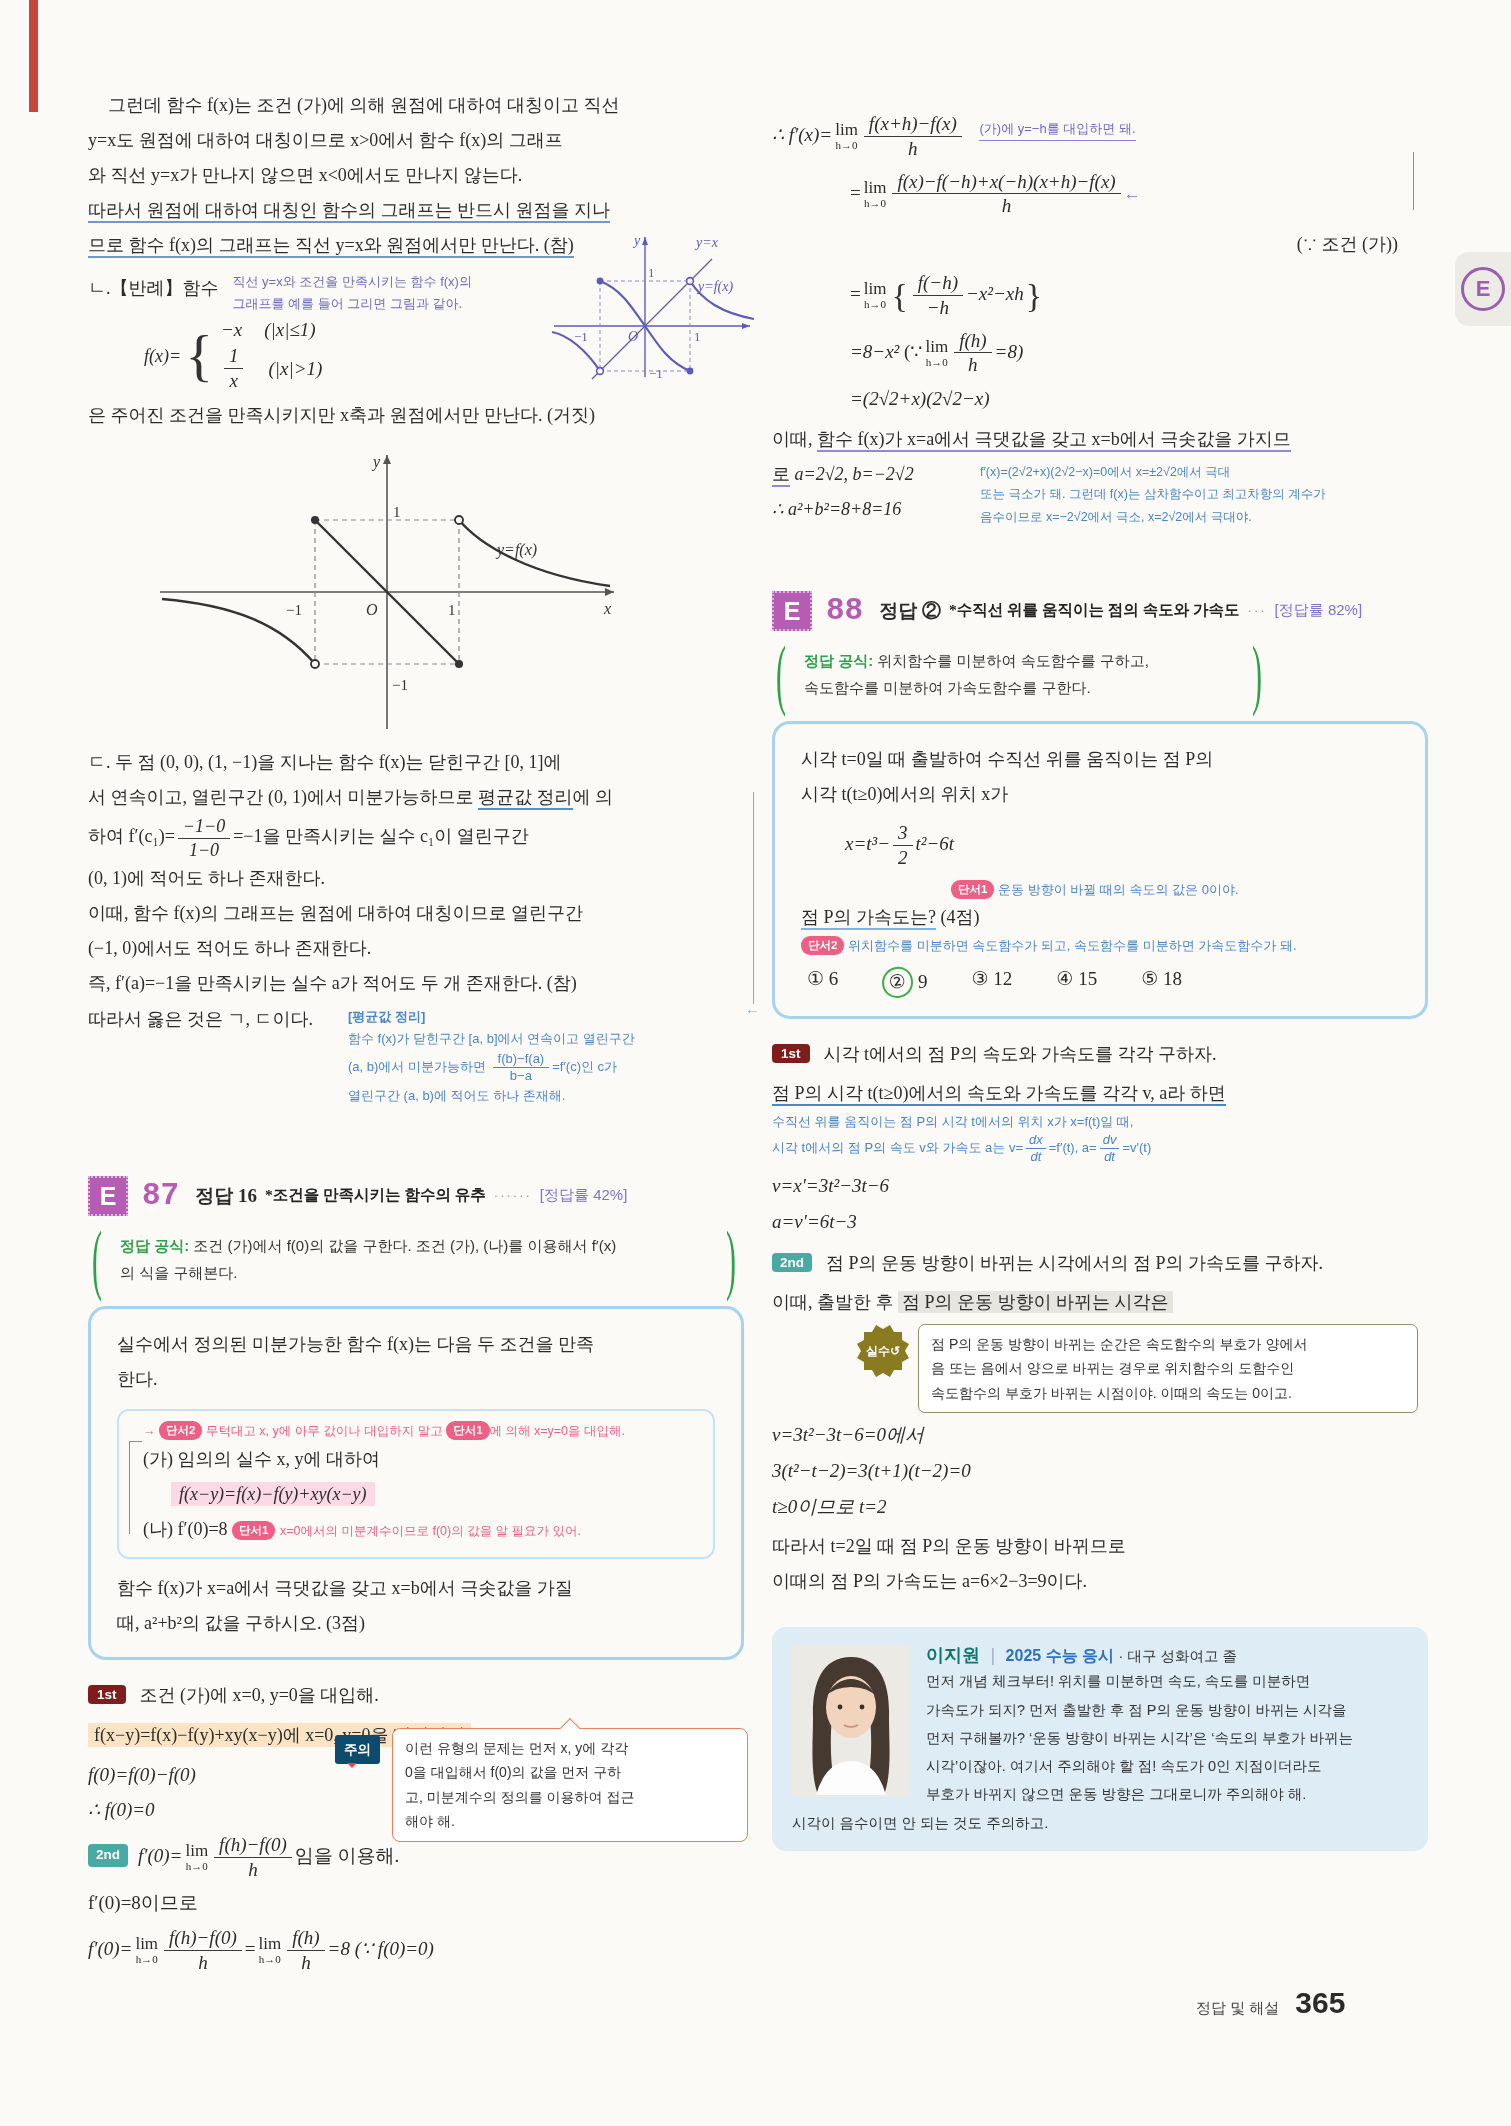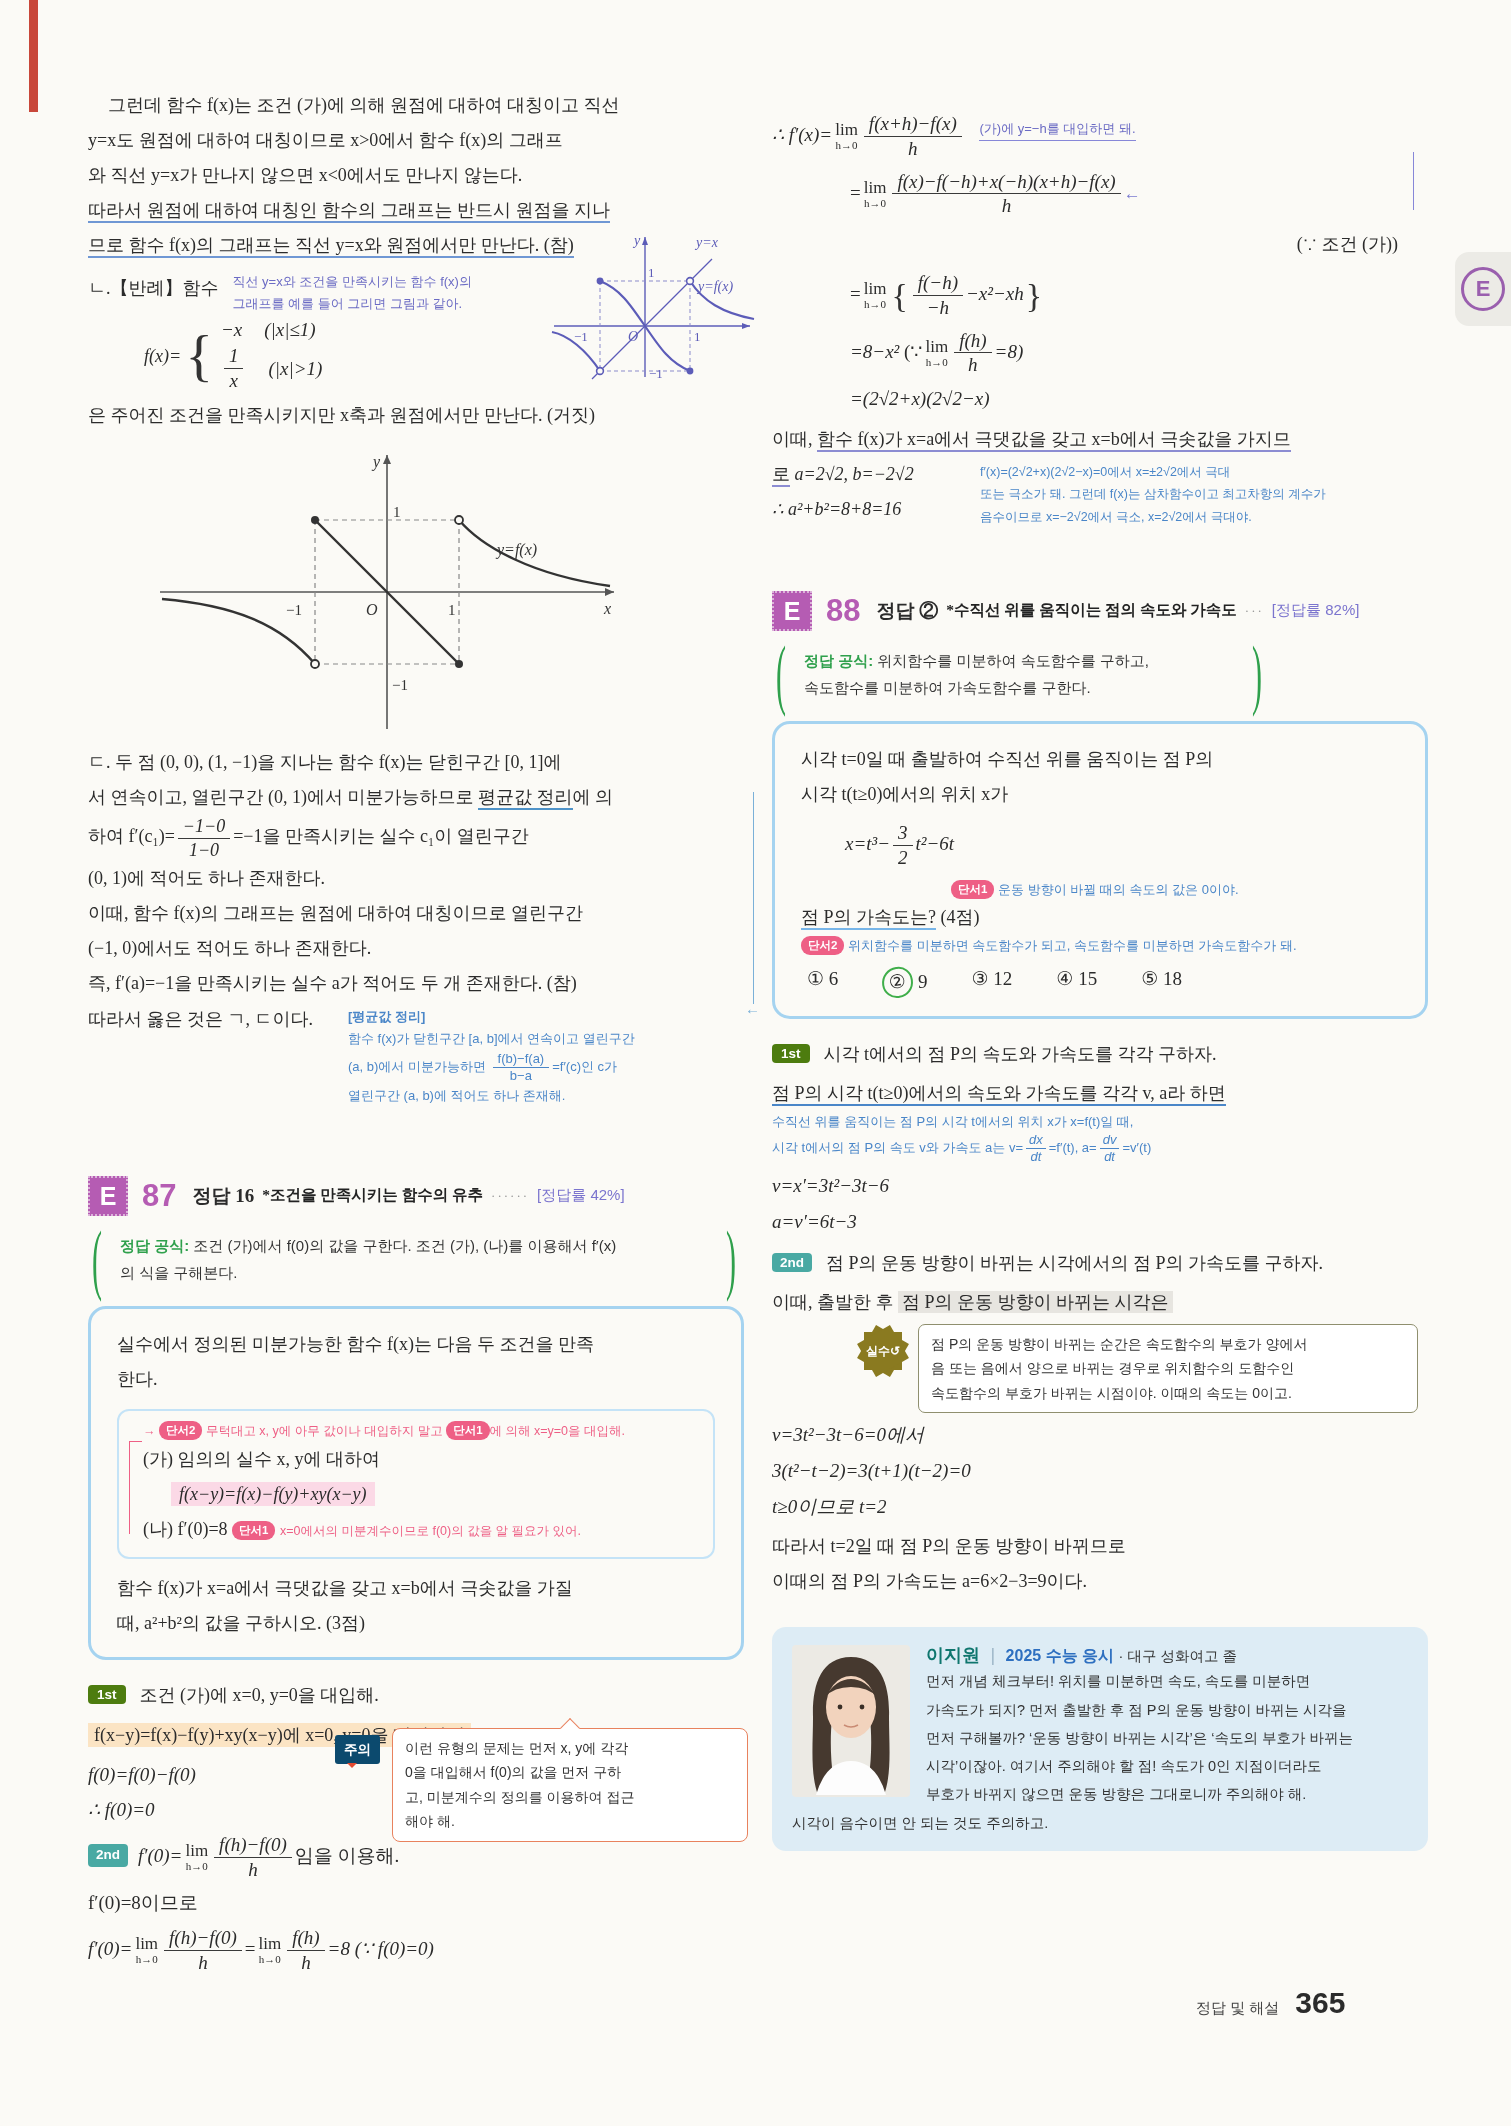"88" .numE { font-family: Liberation Sans, sans-serif -> Liberation Mono, monospace }
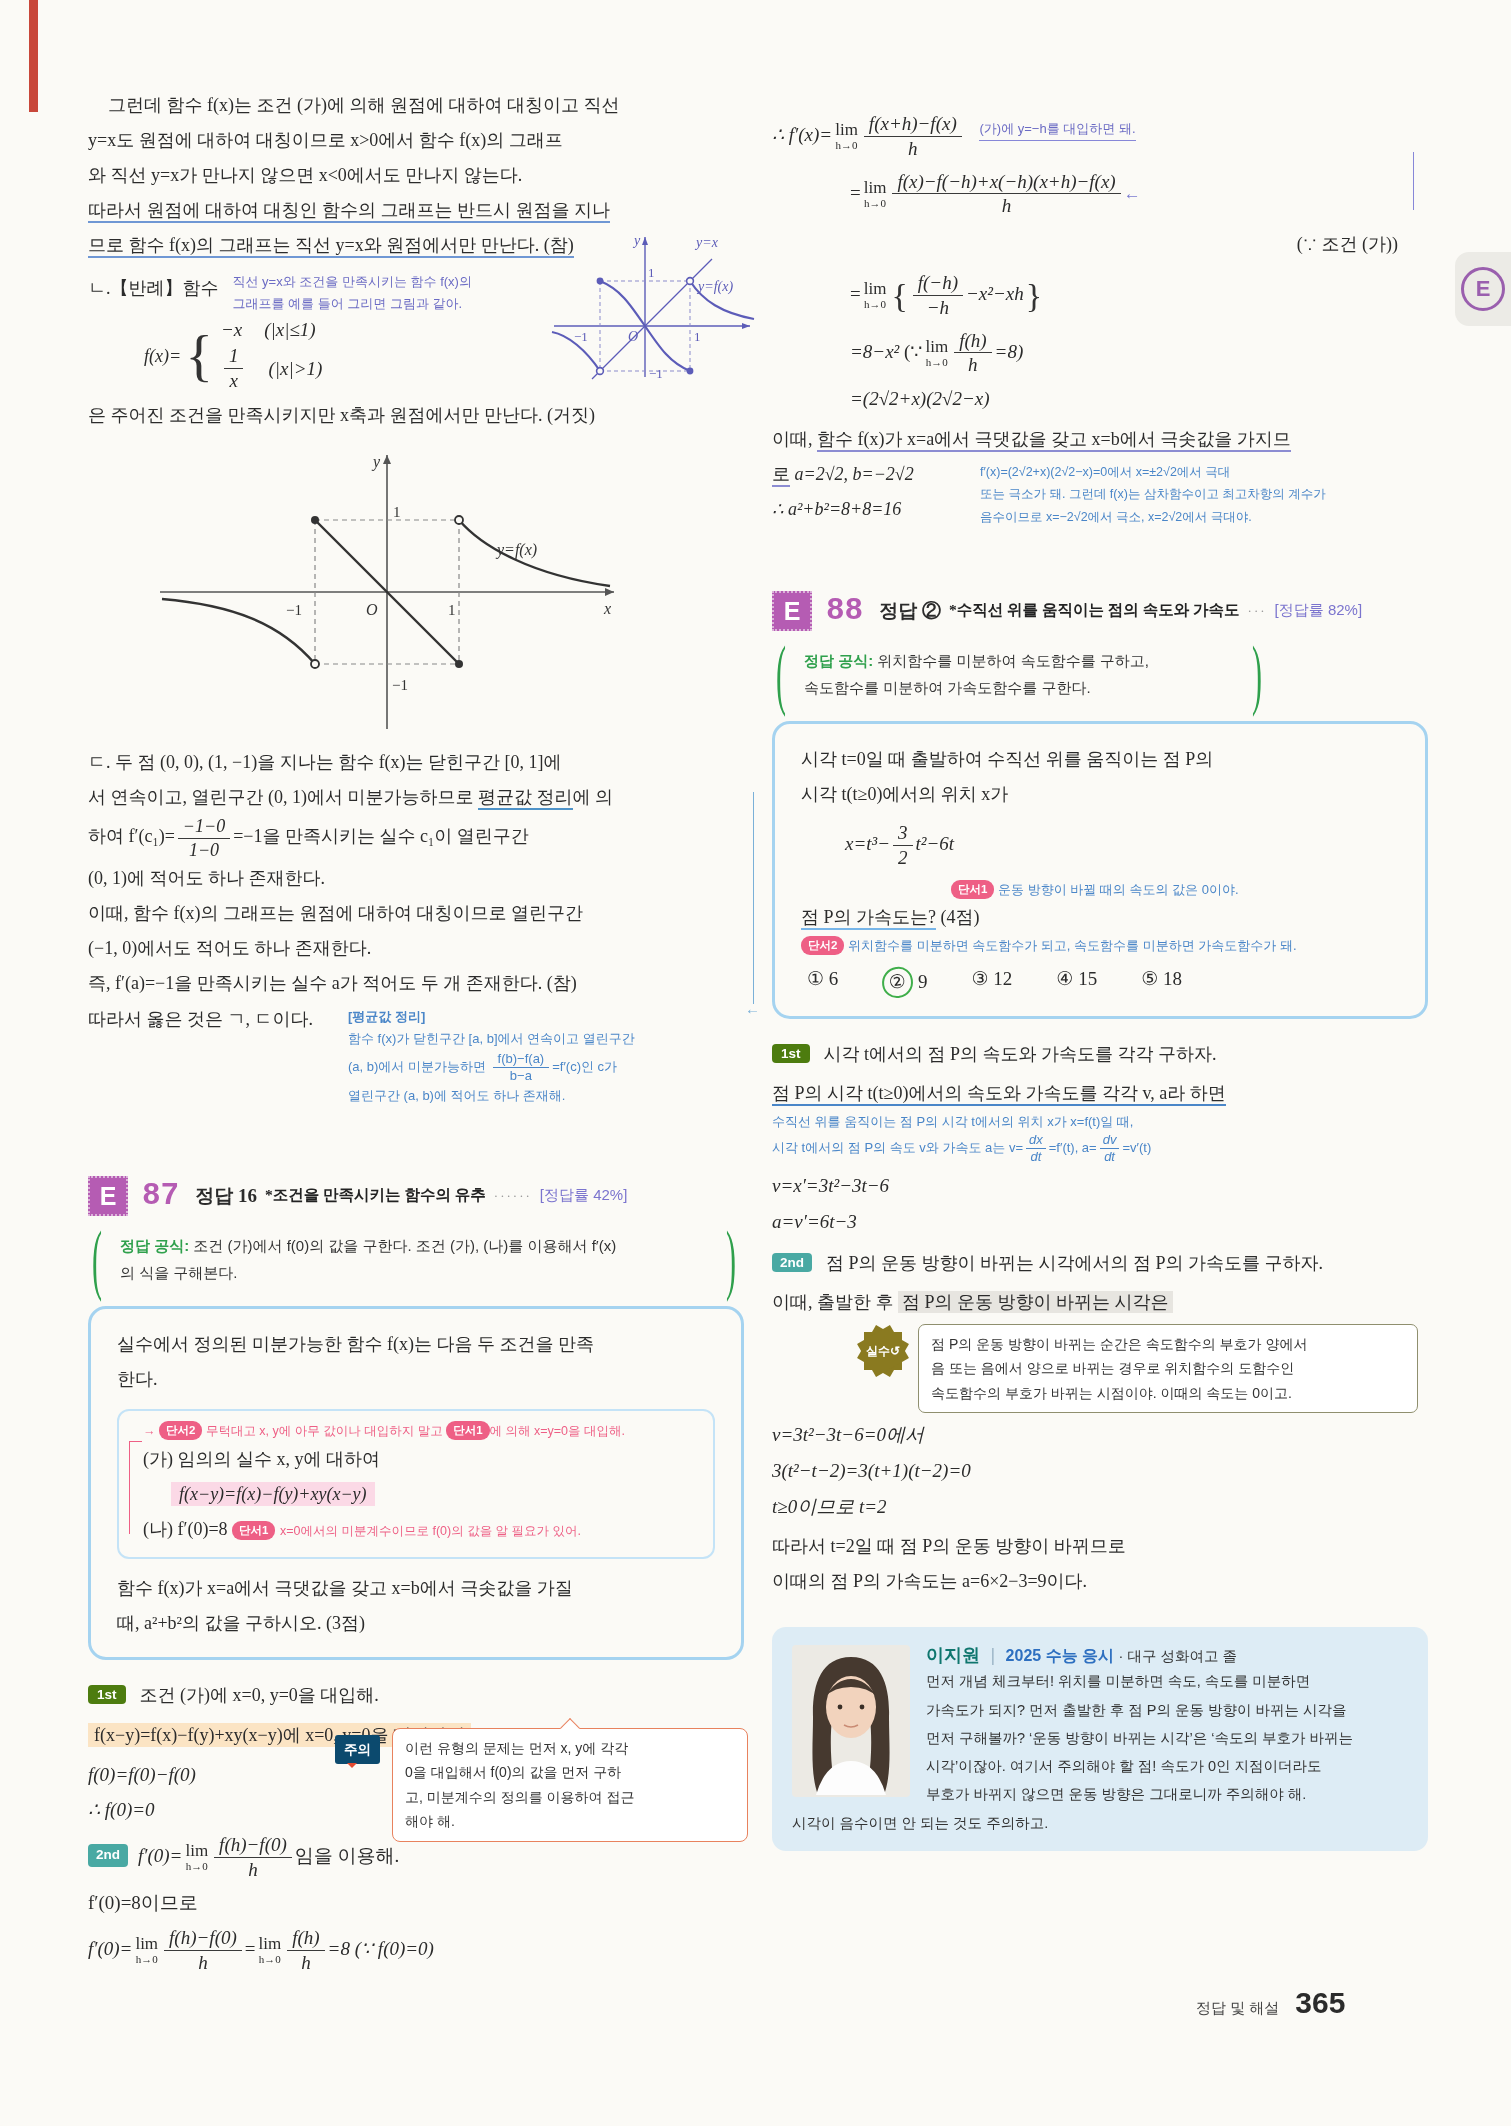"1st" .b1st { background: #4d7c0f -> #7f1d1d }
